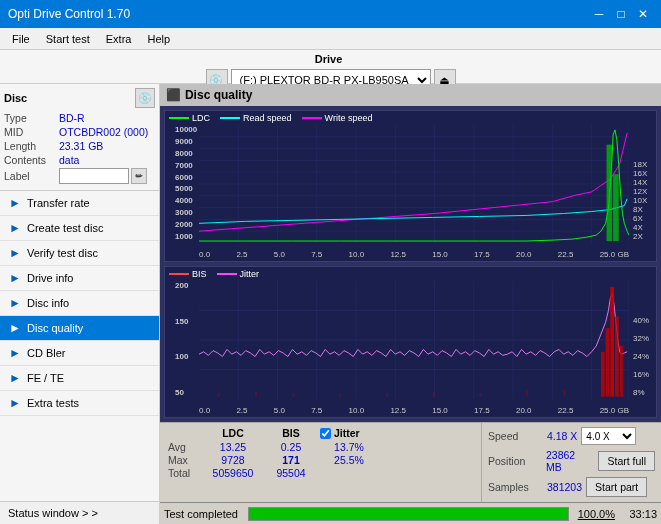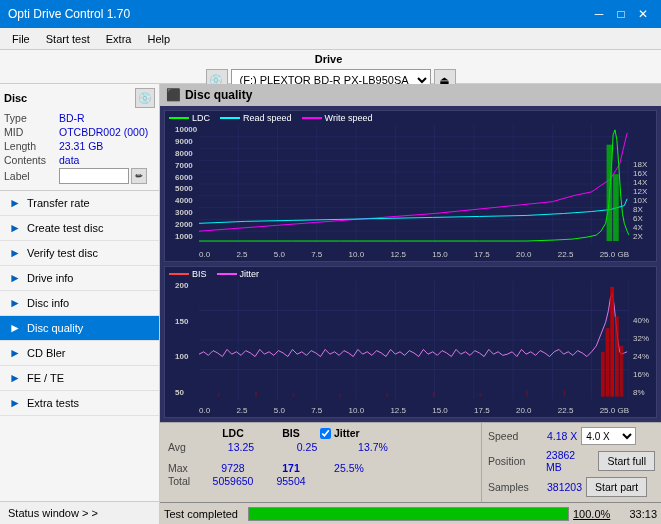"Avg" div { gap: 8px -> 0; margin-bottom: 9px -> 1px }
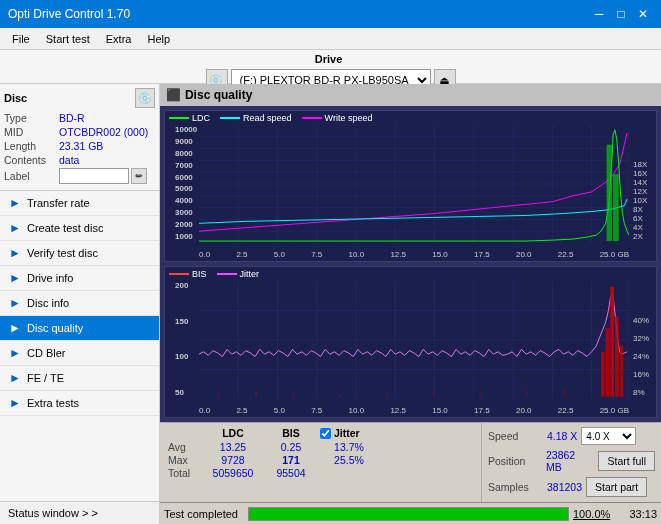"100.0%" .status-percent { text-align: left -> right }
